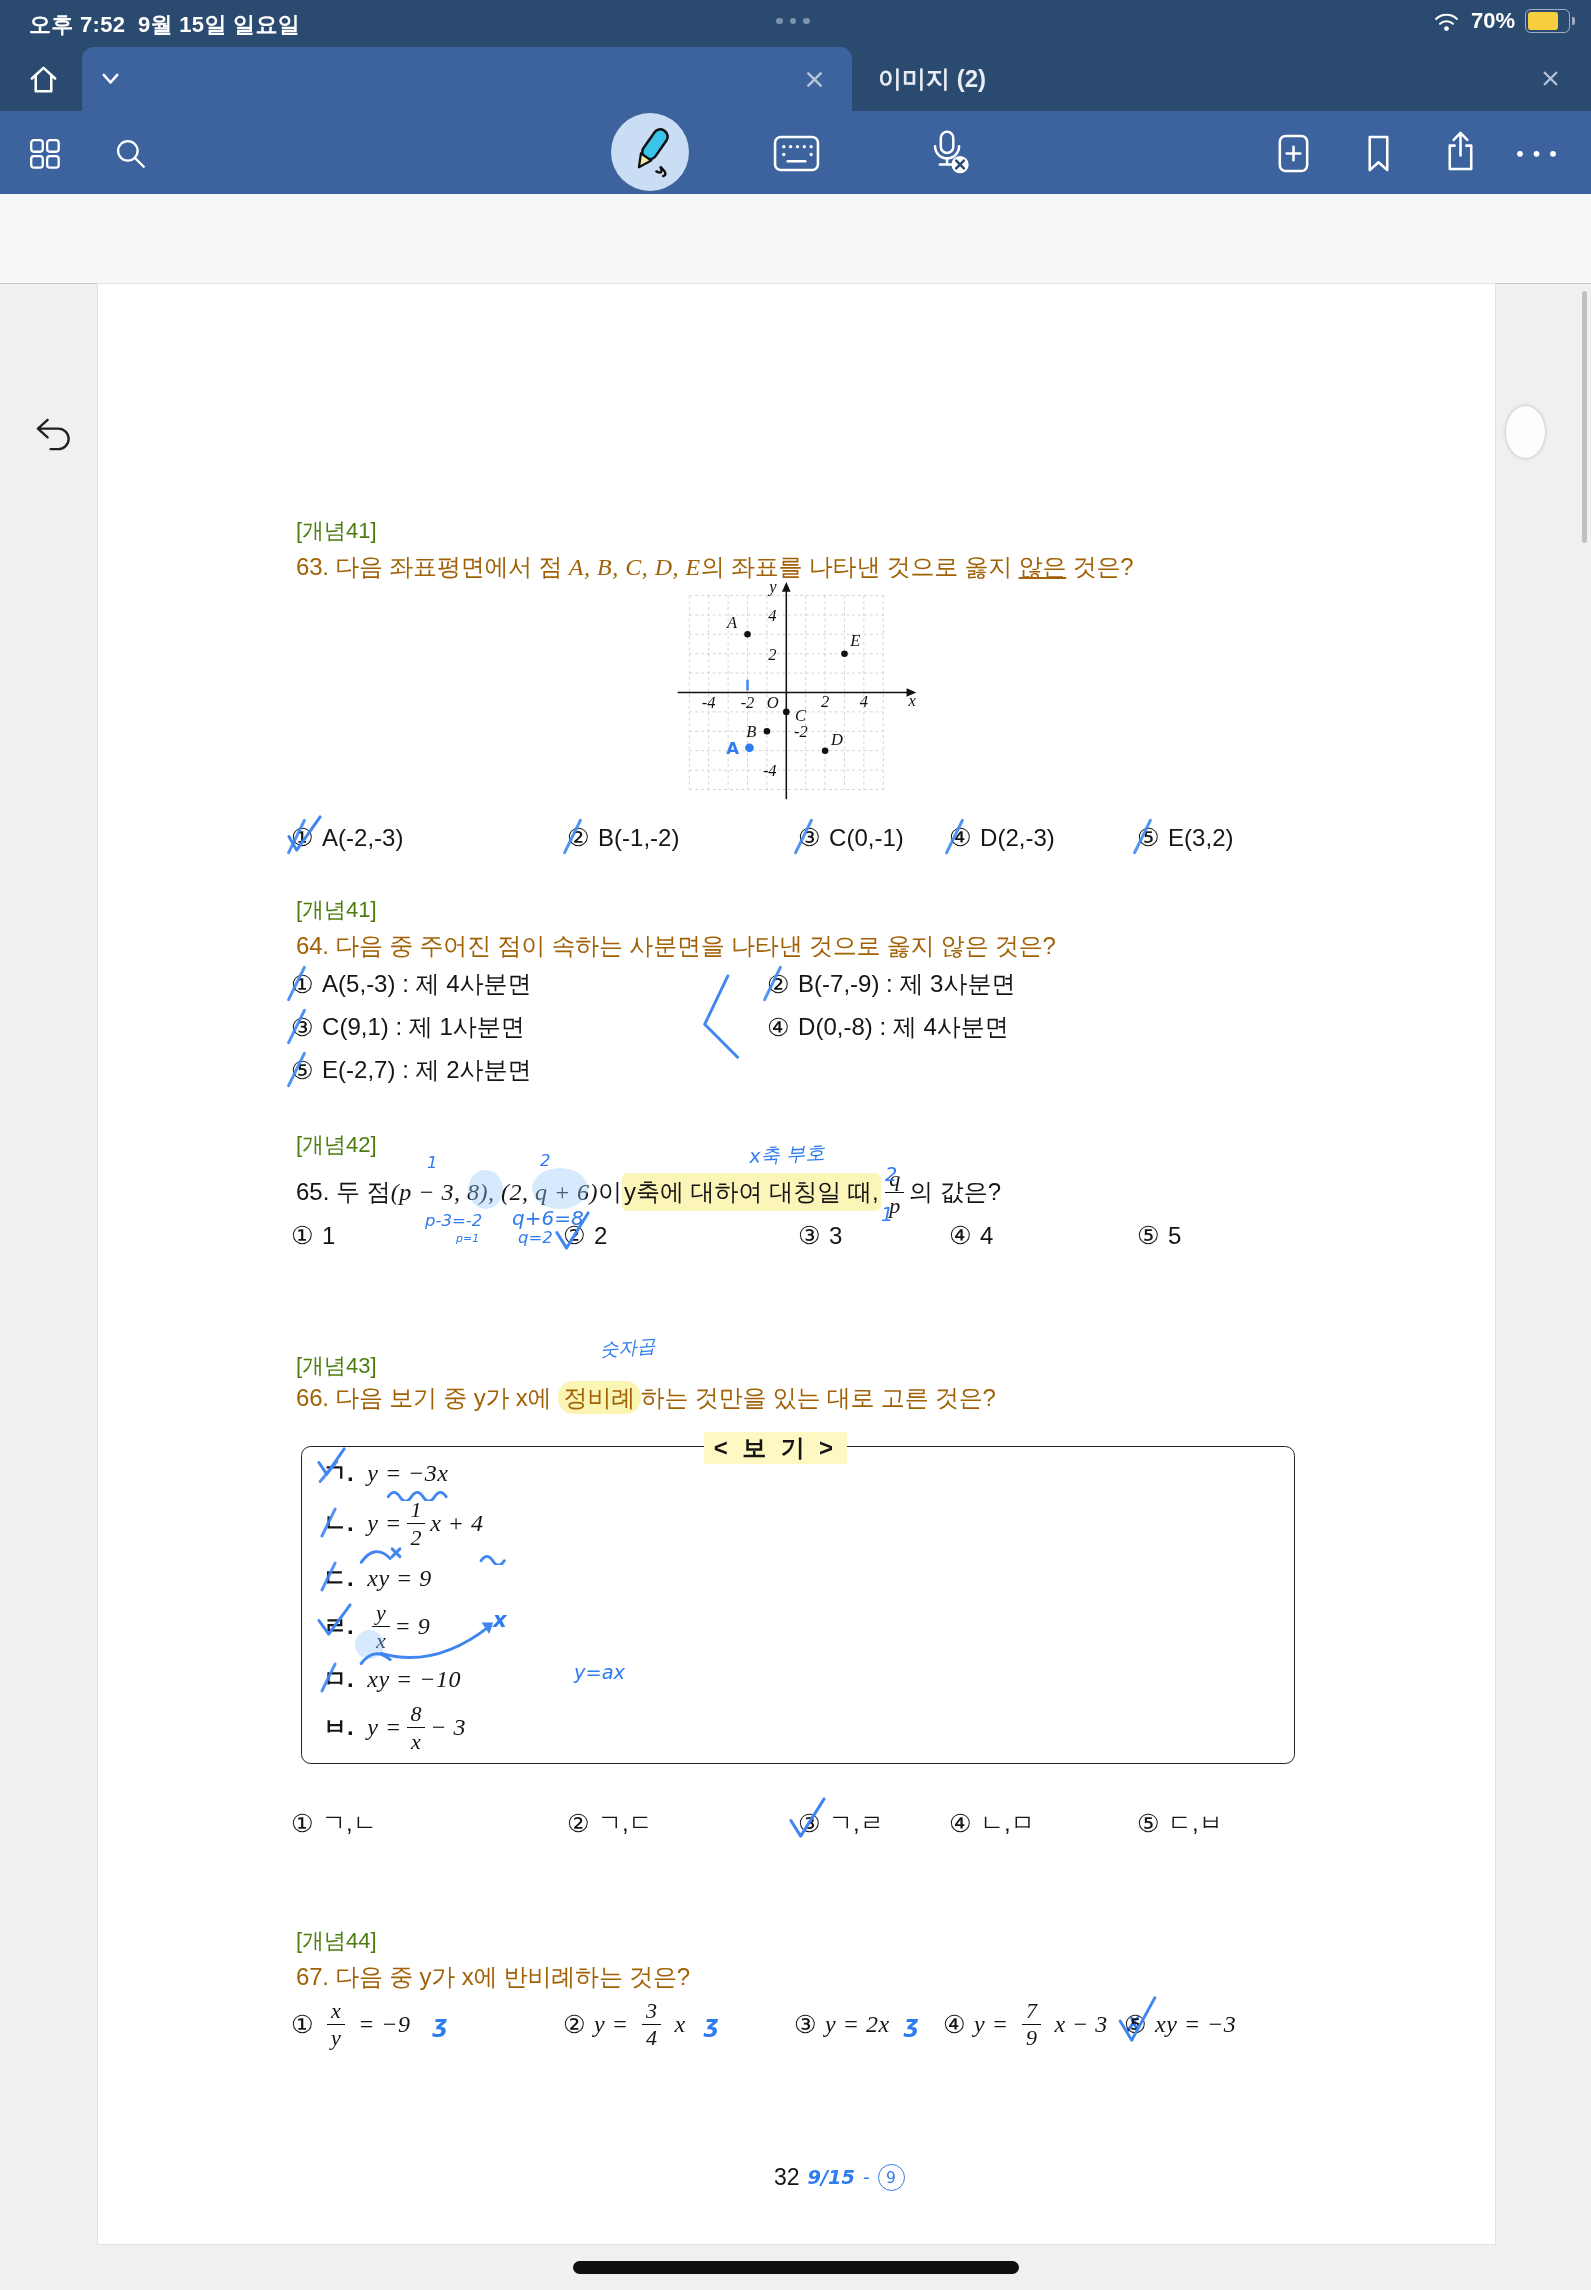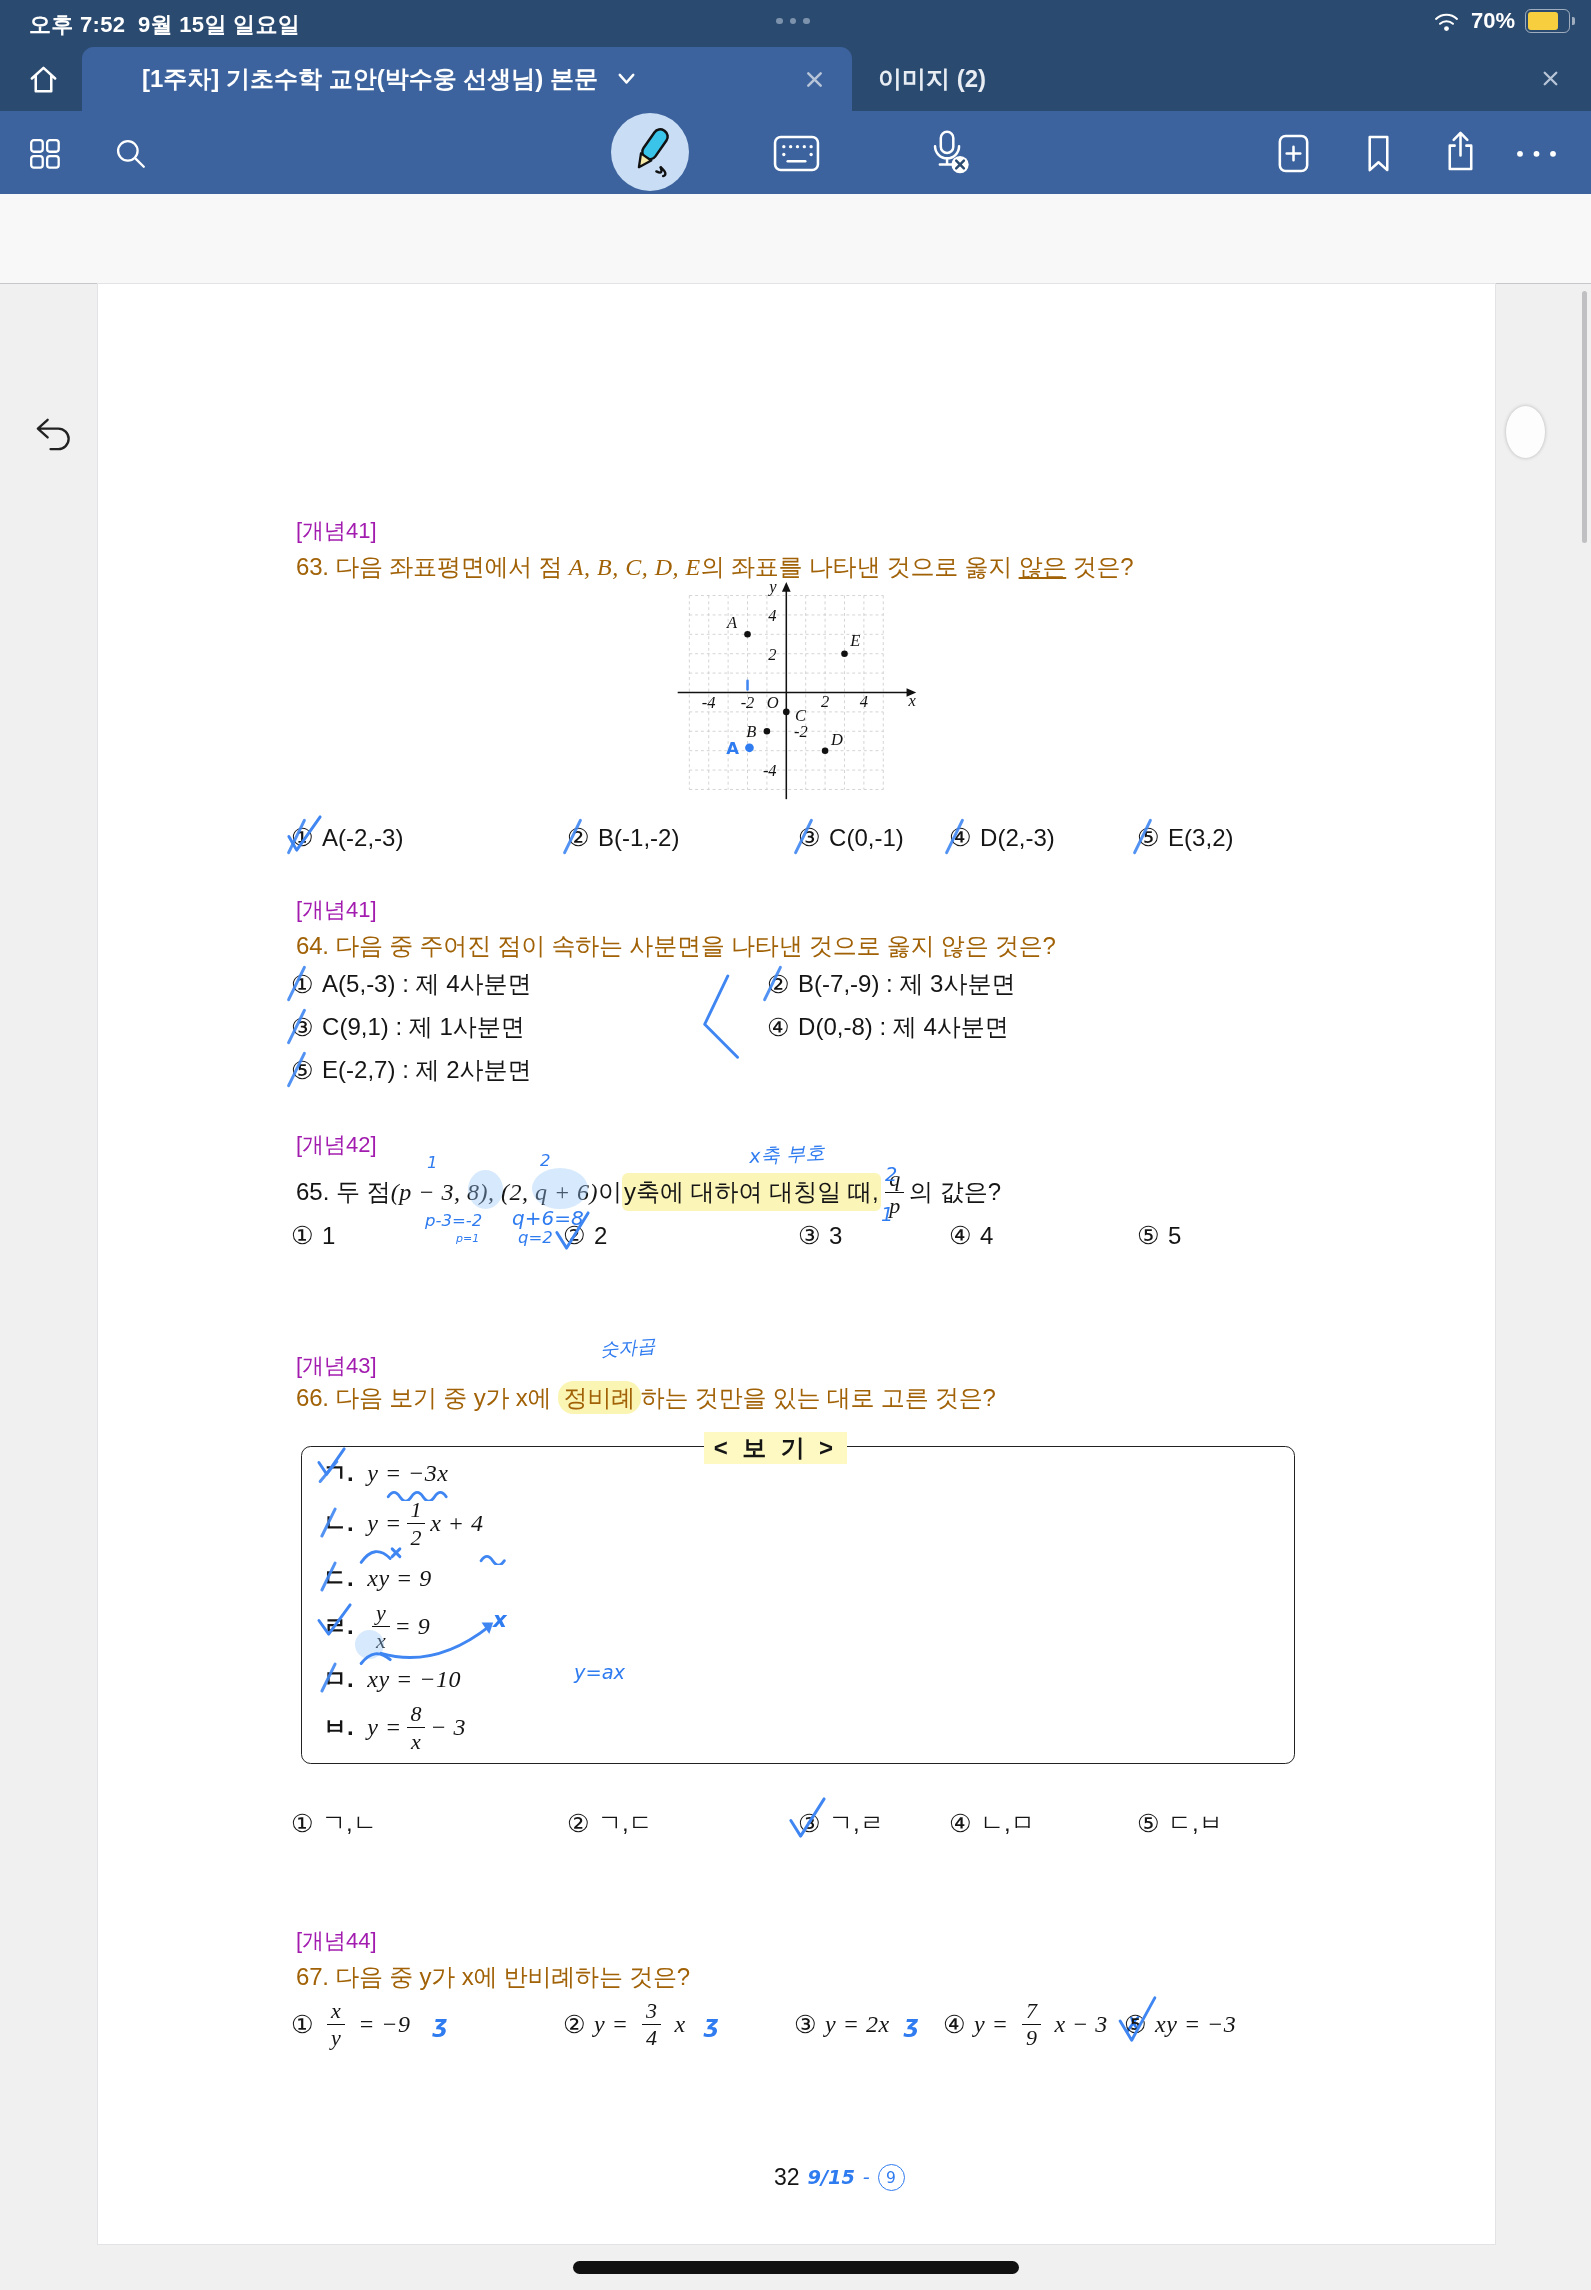"[1주차] 기초수학 교안(박수웅 선생님) 본문" span.ttl { html: <span>[1주차] 기초수학 교안(박수웅 선생님) 본문</span> -> none }
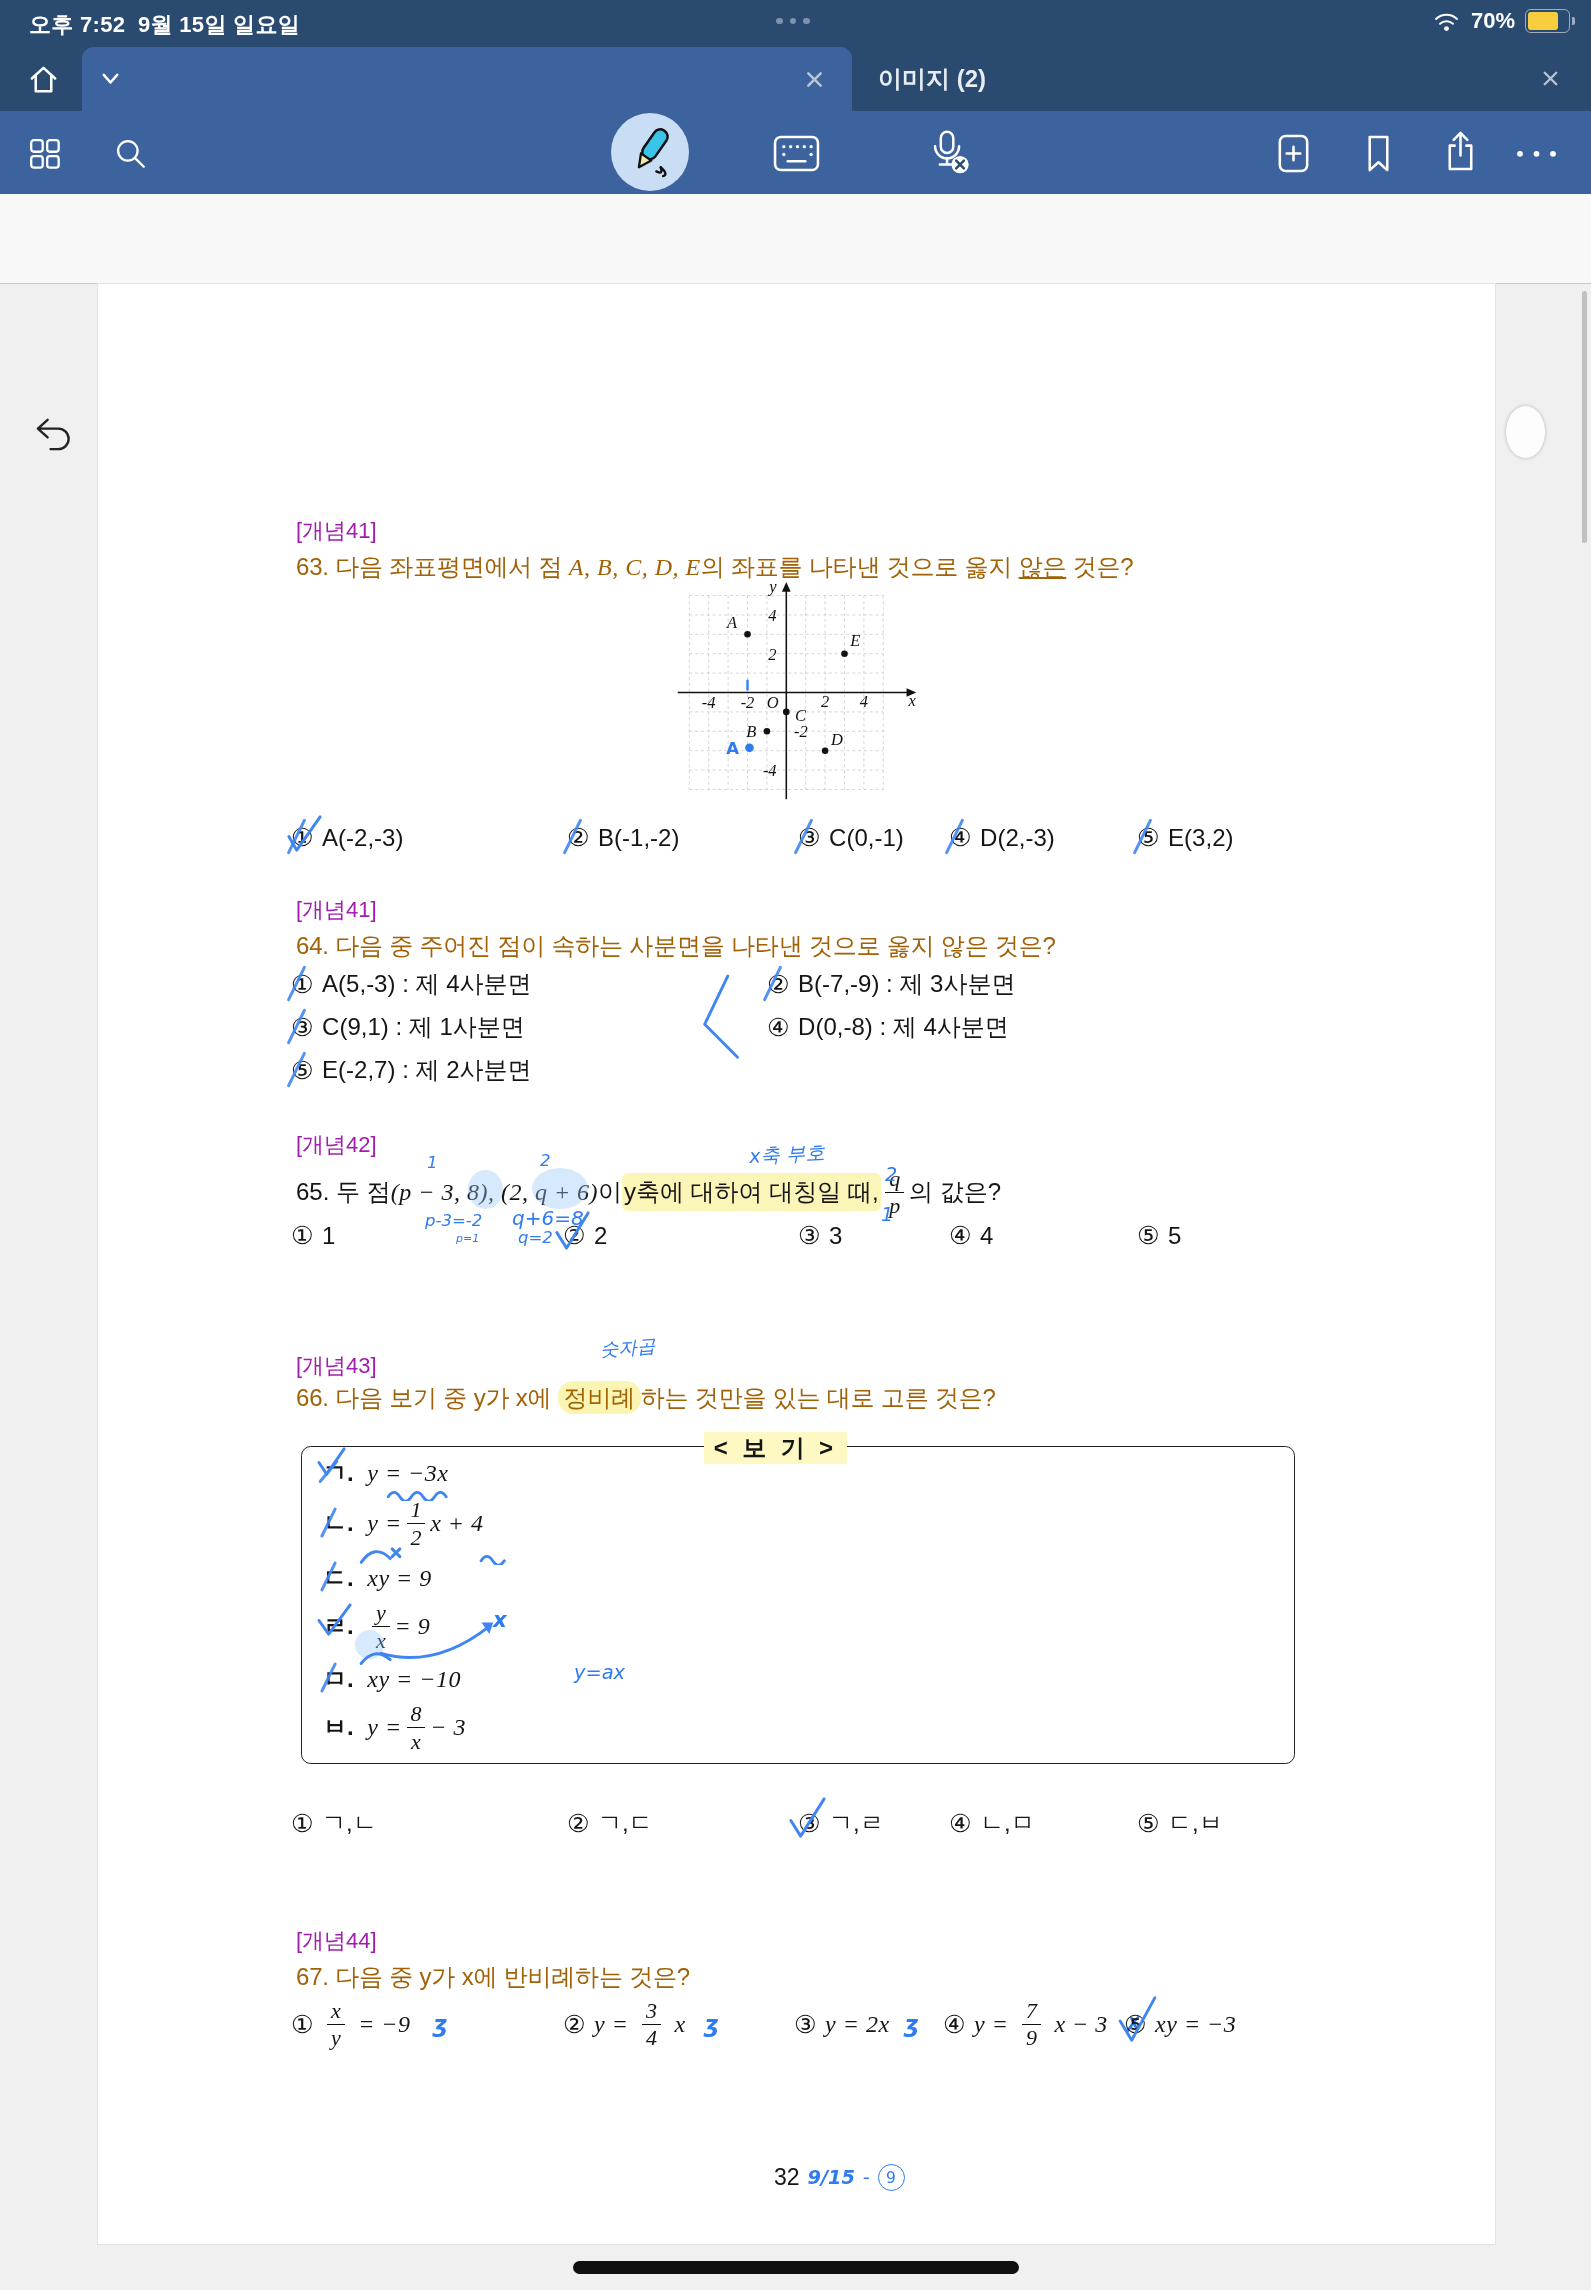"[개념41]" .tag { color: #a21caf -> #4d7c0f }
